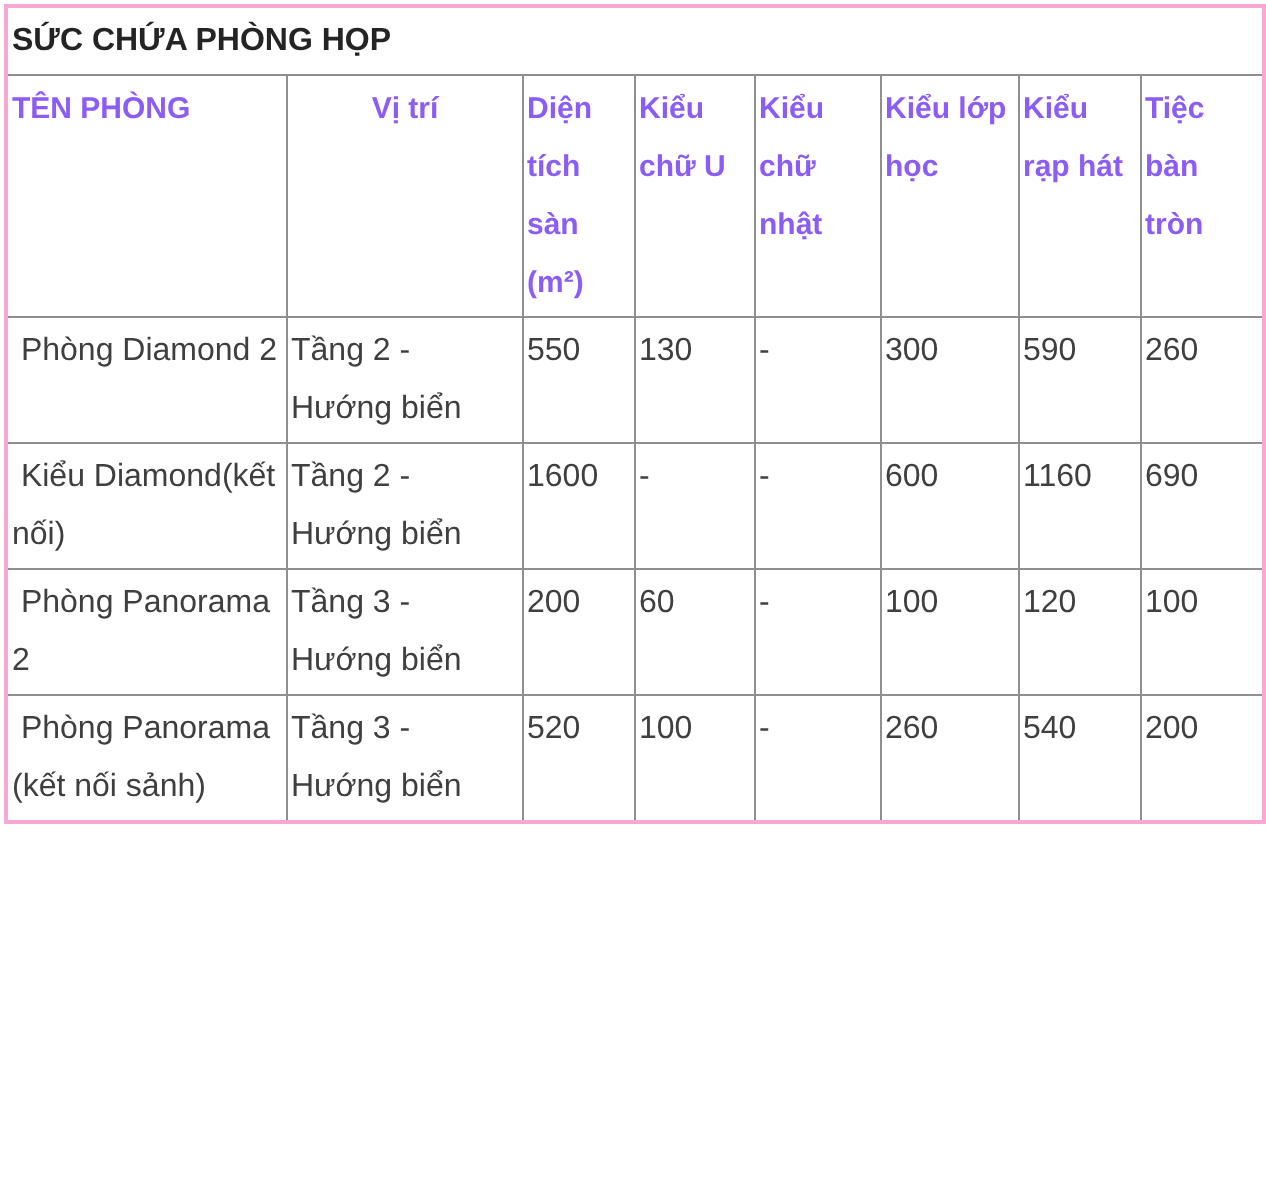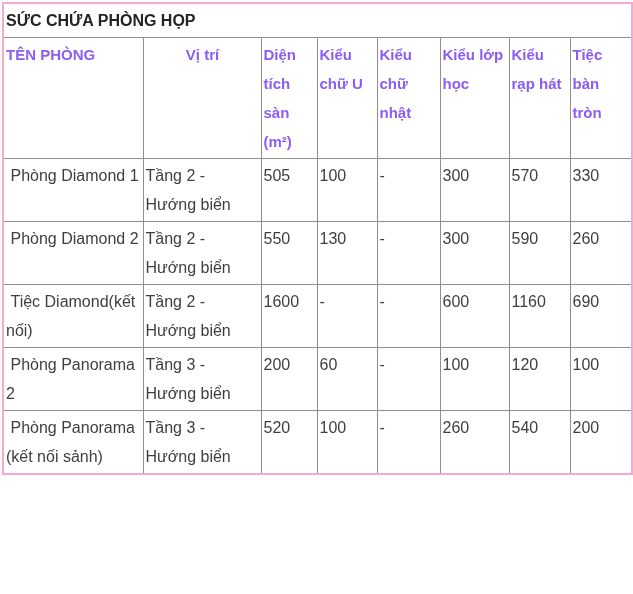"Phòng Diamond 1" tr { html: <tr> <td> Phòng Diamond 1</td> <td>Tầng 2 - Hướng biển</td> <td>505</td> <td>100</td> <td>-</td> <td>300</td> <td>570</td> <td>330</td> </tr> -> none }
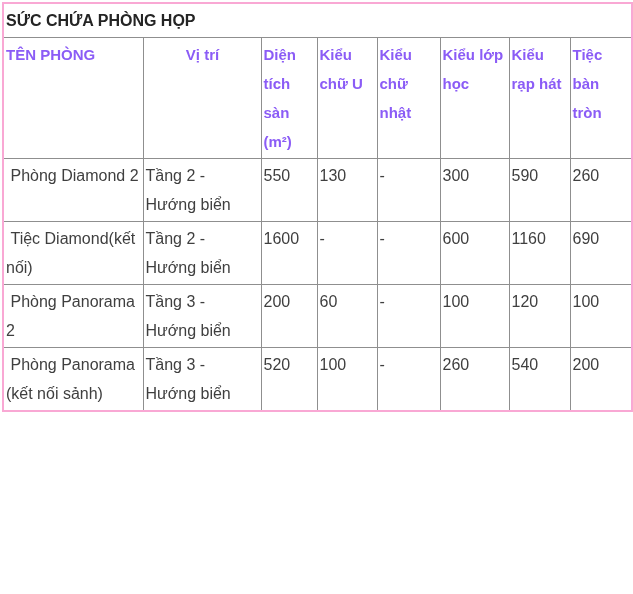"Tiệc Diamond(kết nối)" td.cell { text: Tiệc -> Kiểu }
